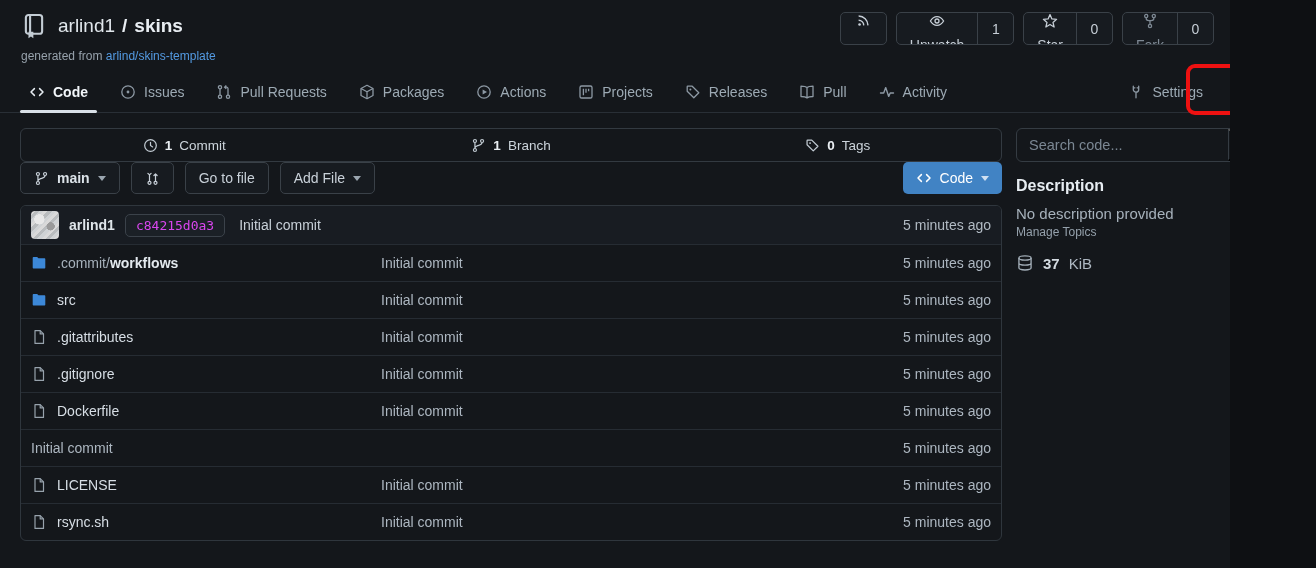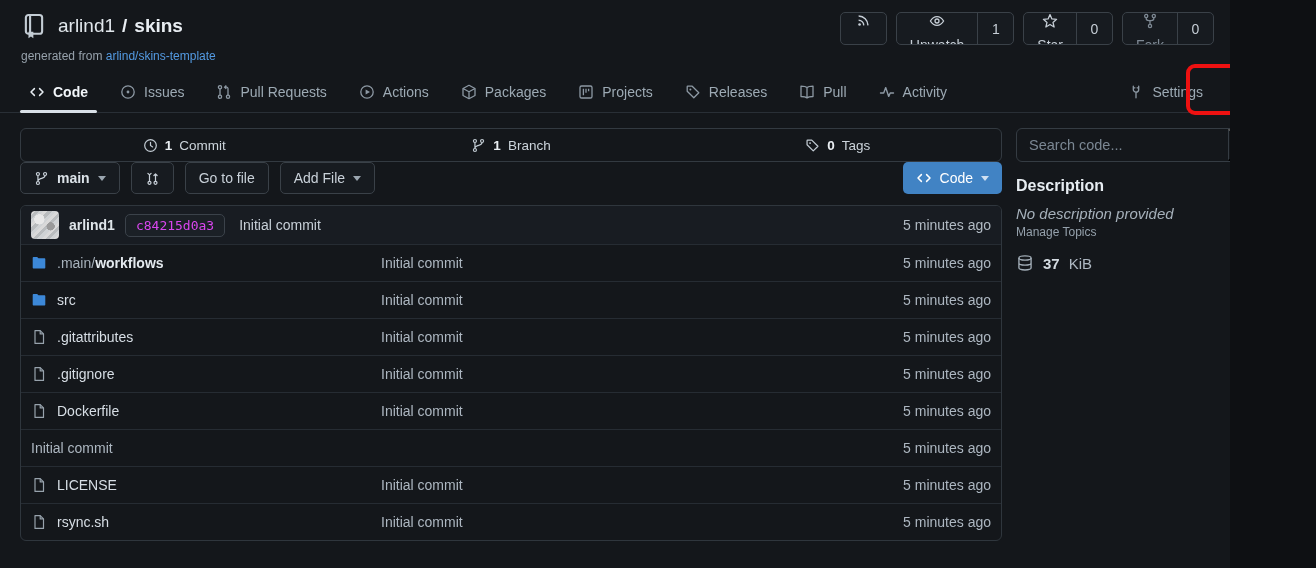"Actions" div.tab { order: before "Packages" -> after "Packages" }
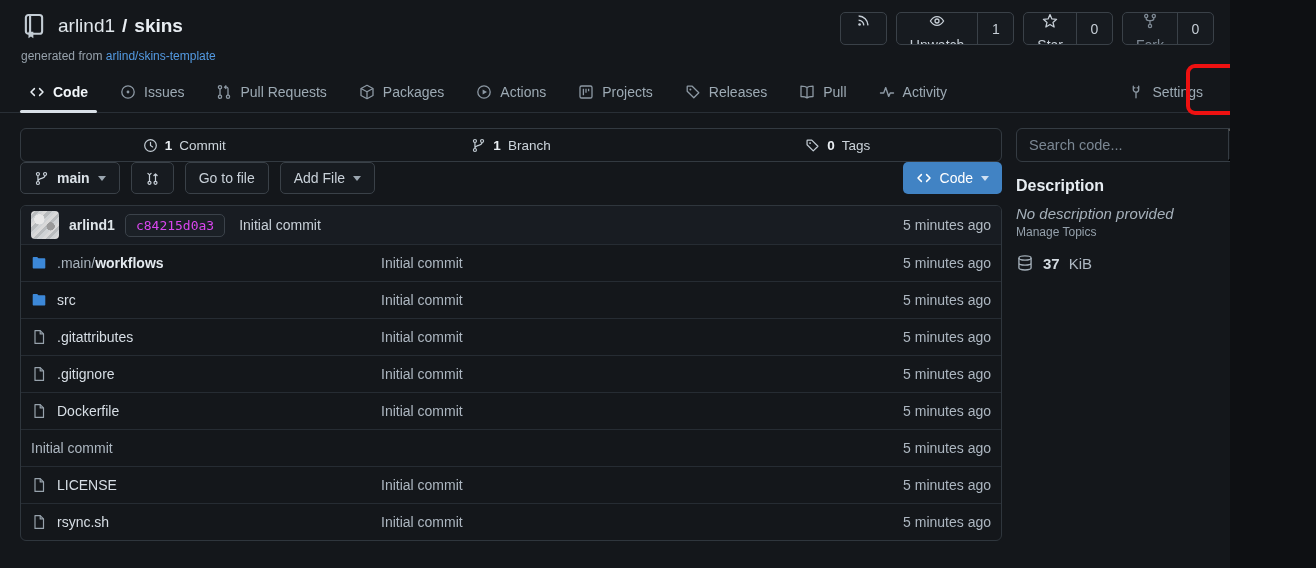"No description provided" .desc-text { font-style: italic -> none }
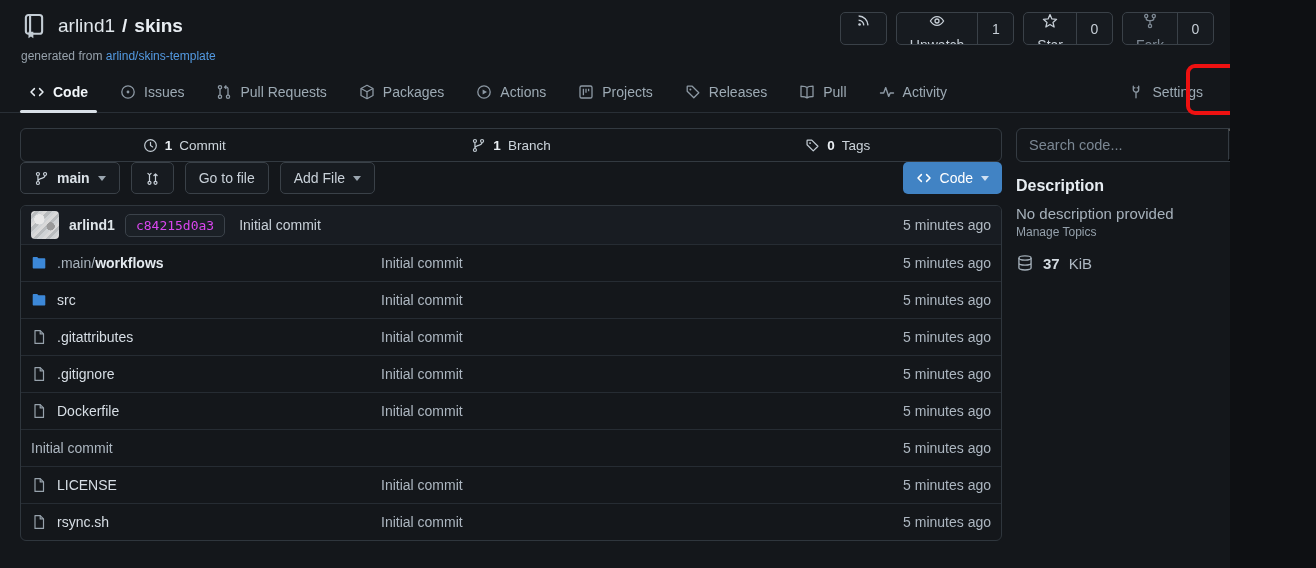".main/" span.pfx { text: .main/ -> .commit/ }
